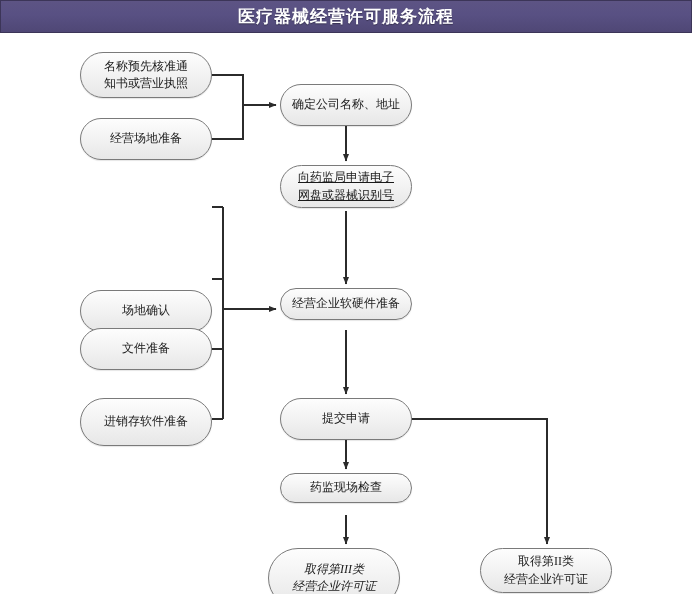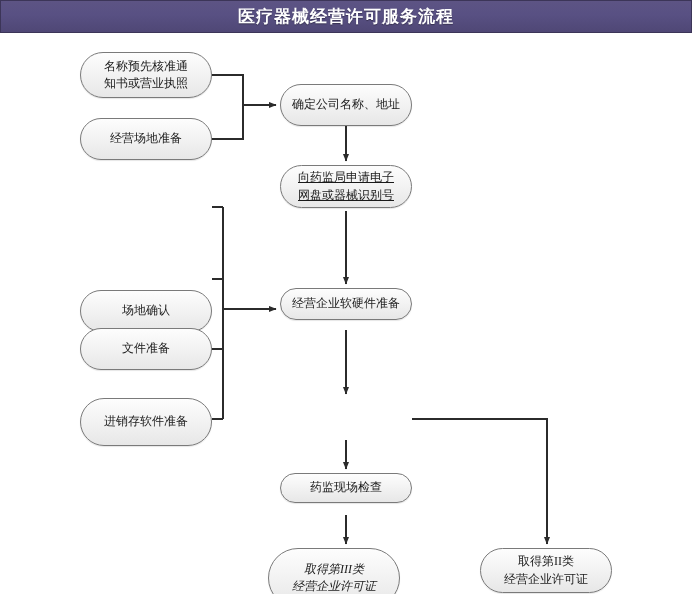"提交申请" div.node { html: none -> <div>提交申请</div> }
